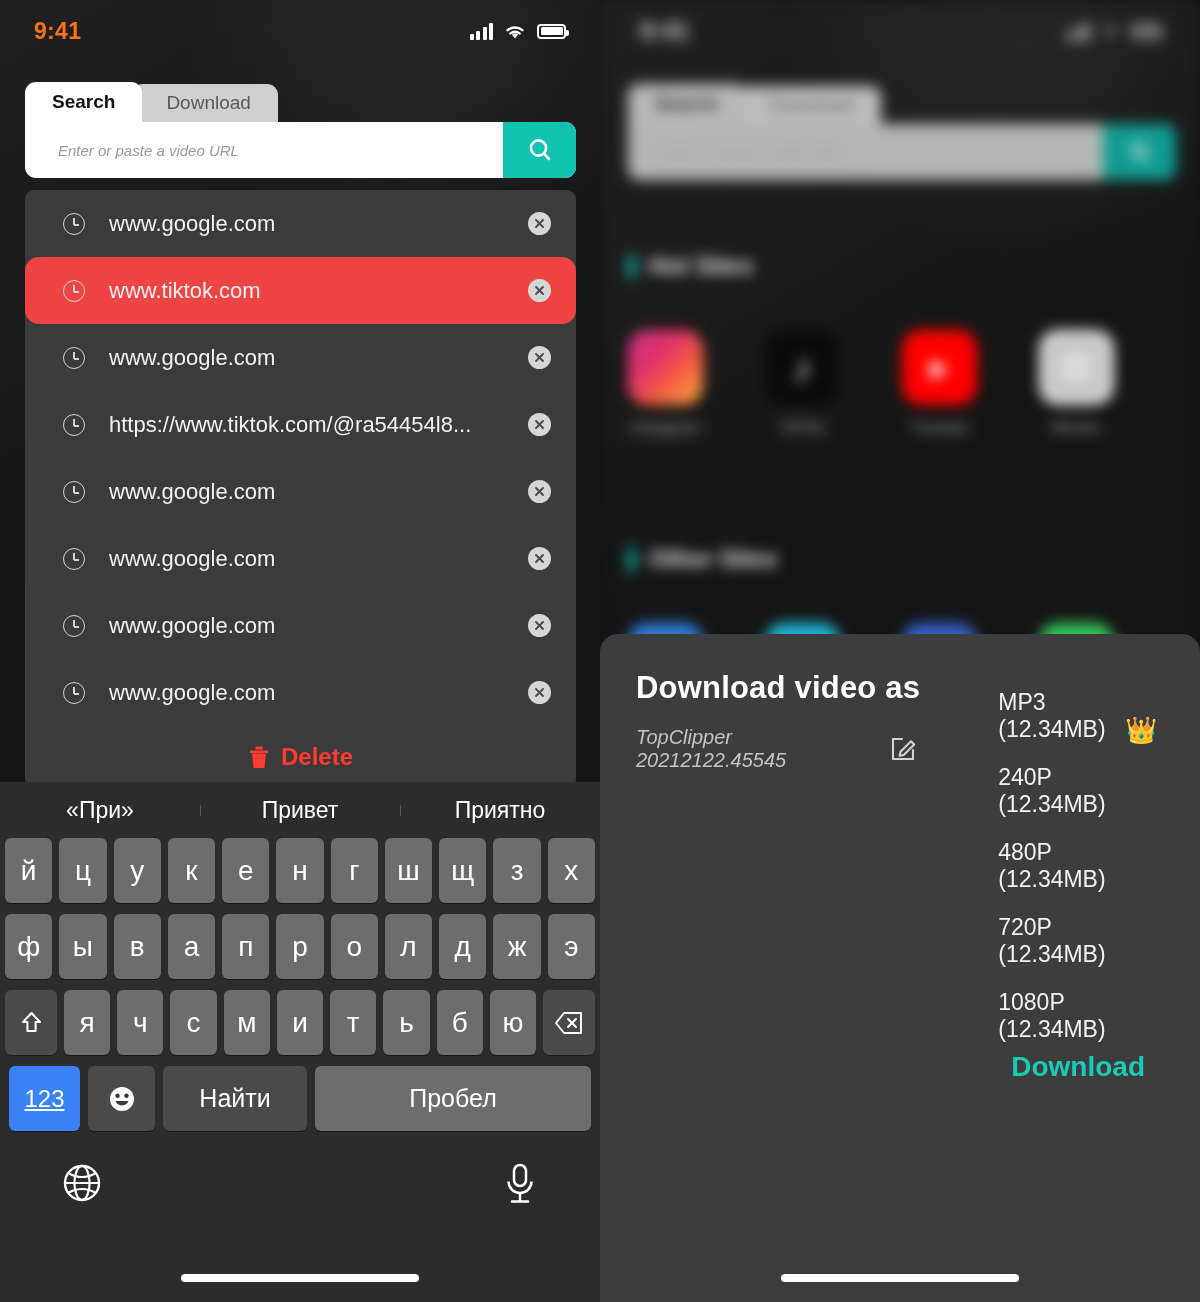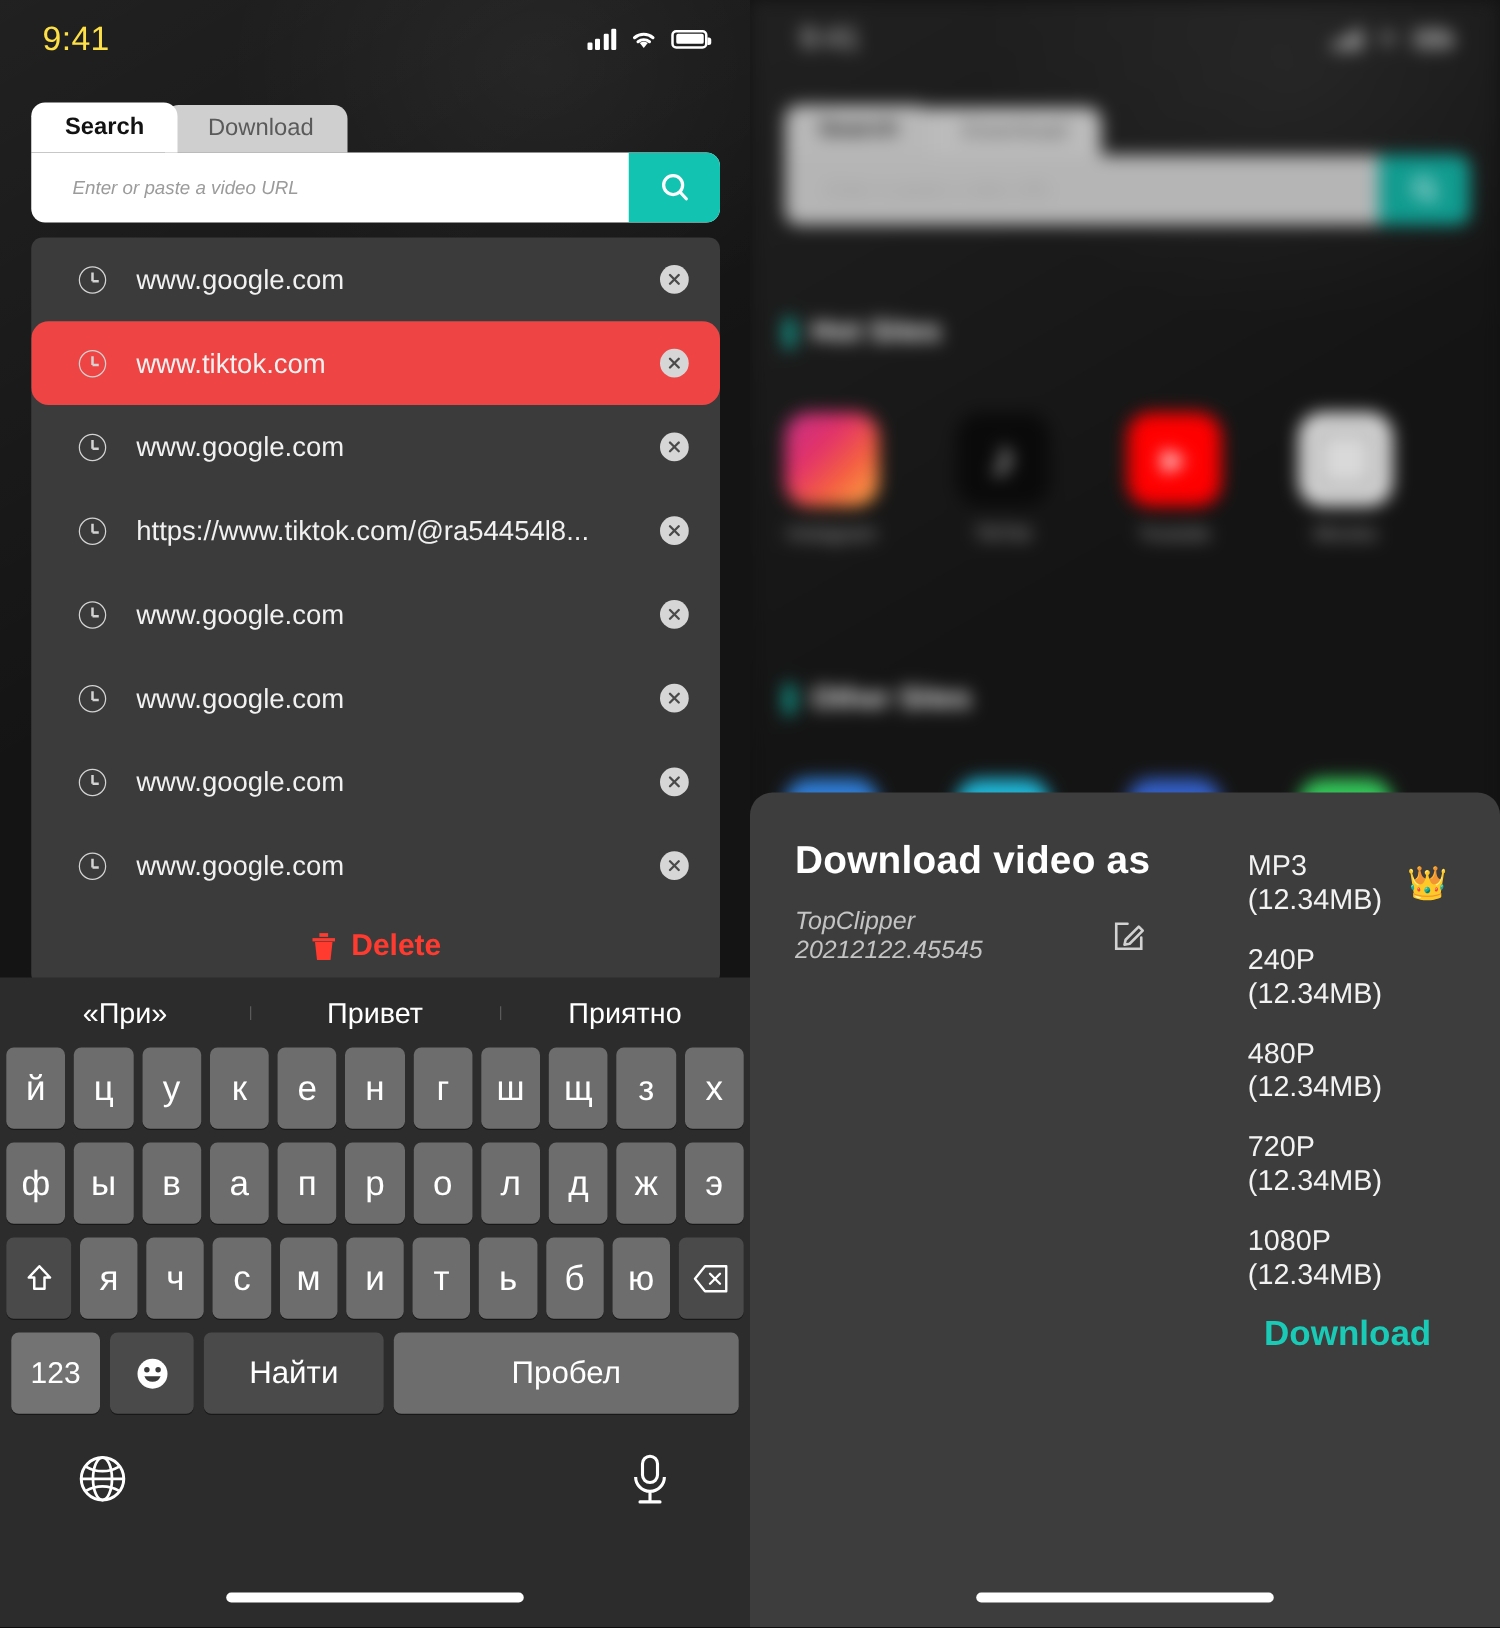"9:41" .clock { color: #fde047 -> #f97316; font-size: 27px -> 23px; font-weight: normal -> bold }
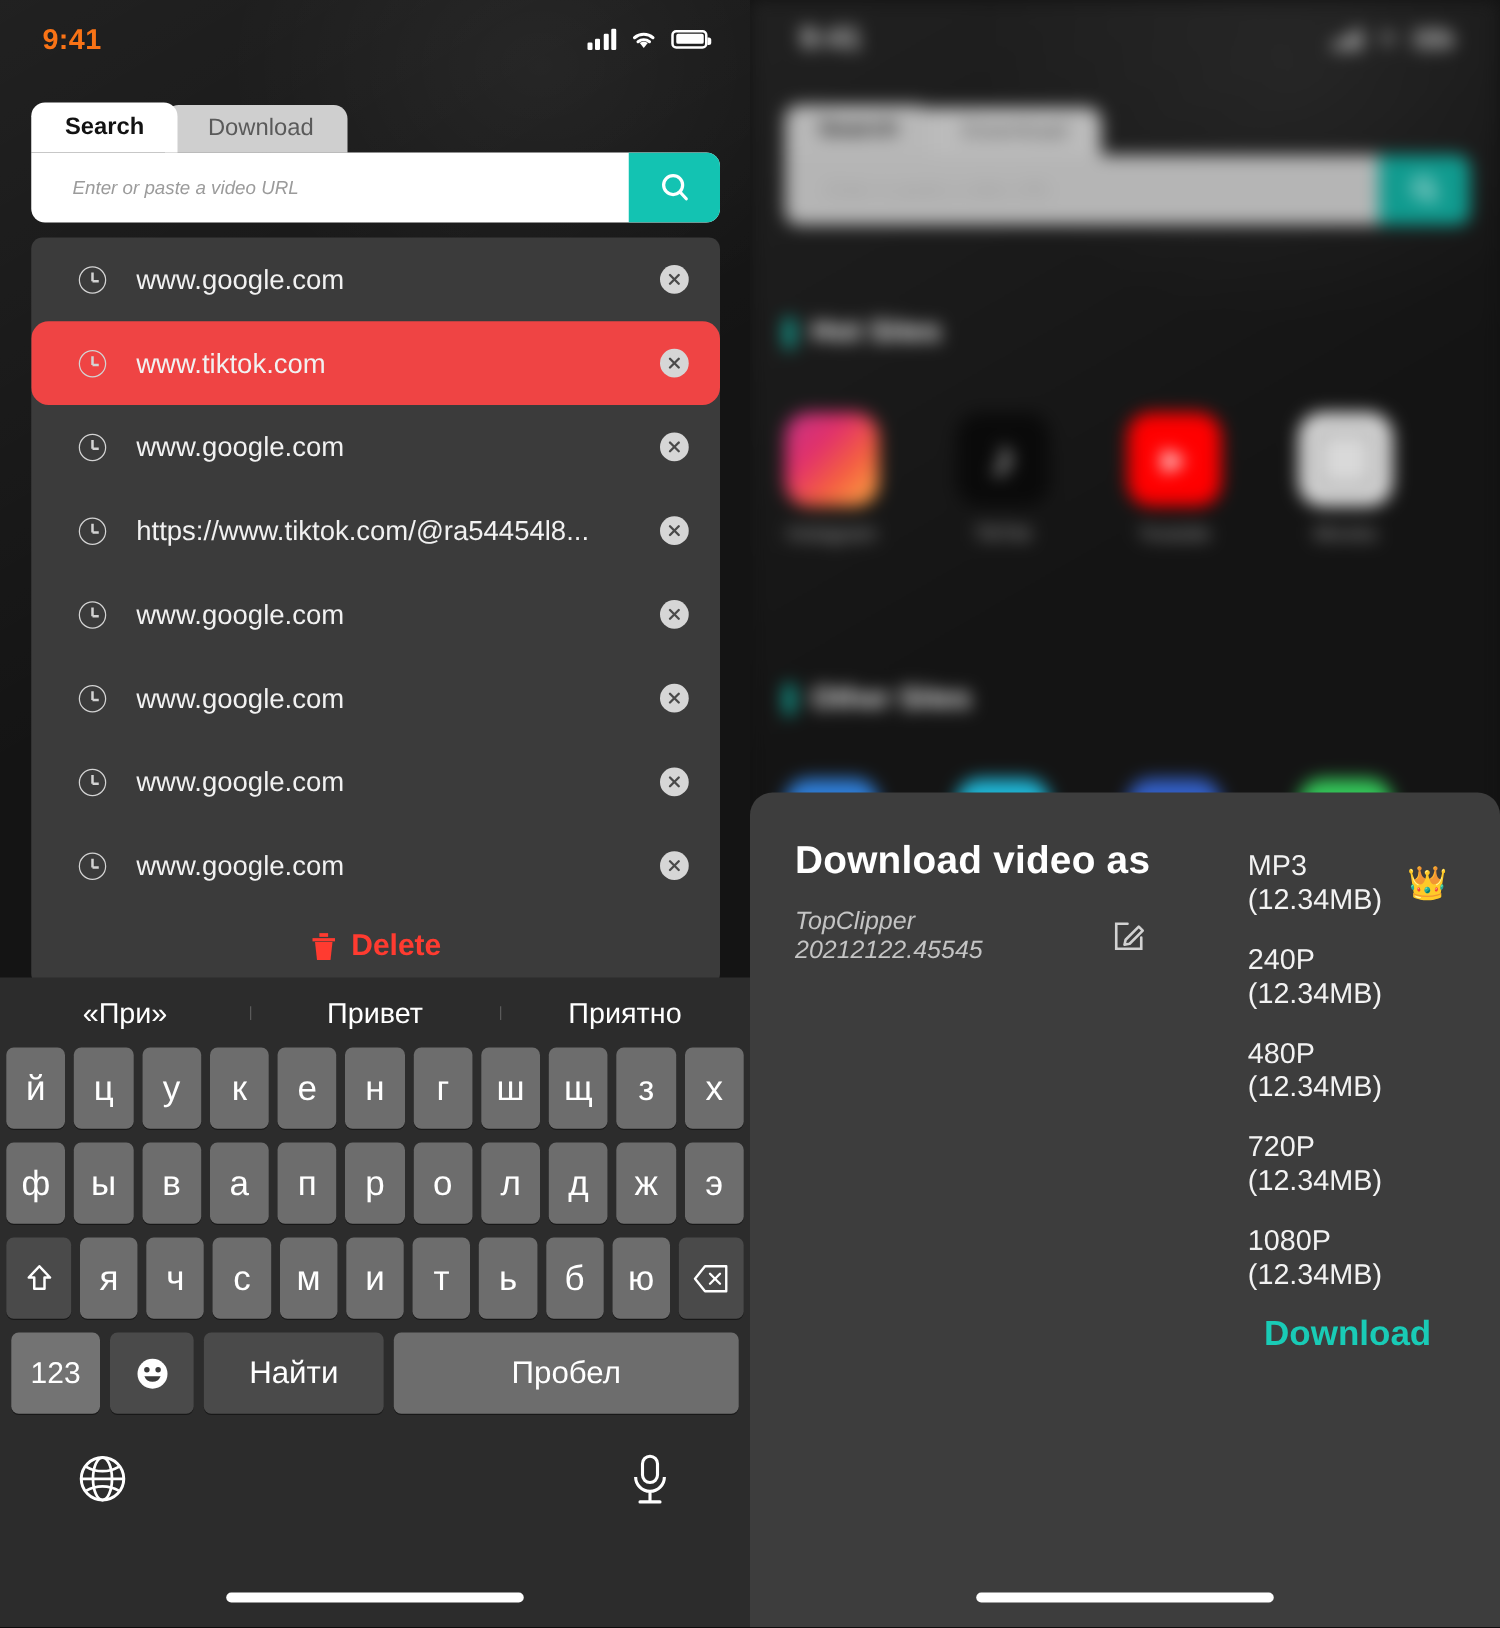"MP3 (12.34MB)" .opt { align-items: center -> flex-end }
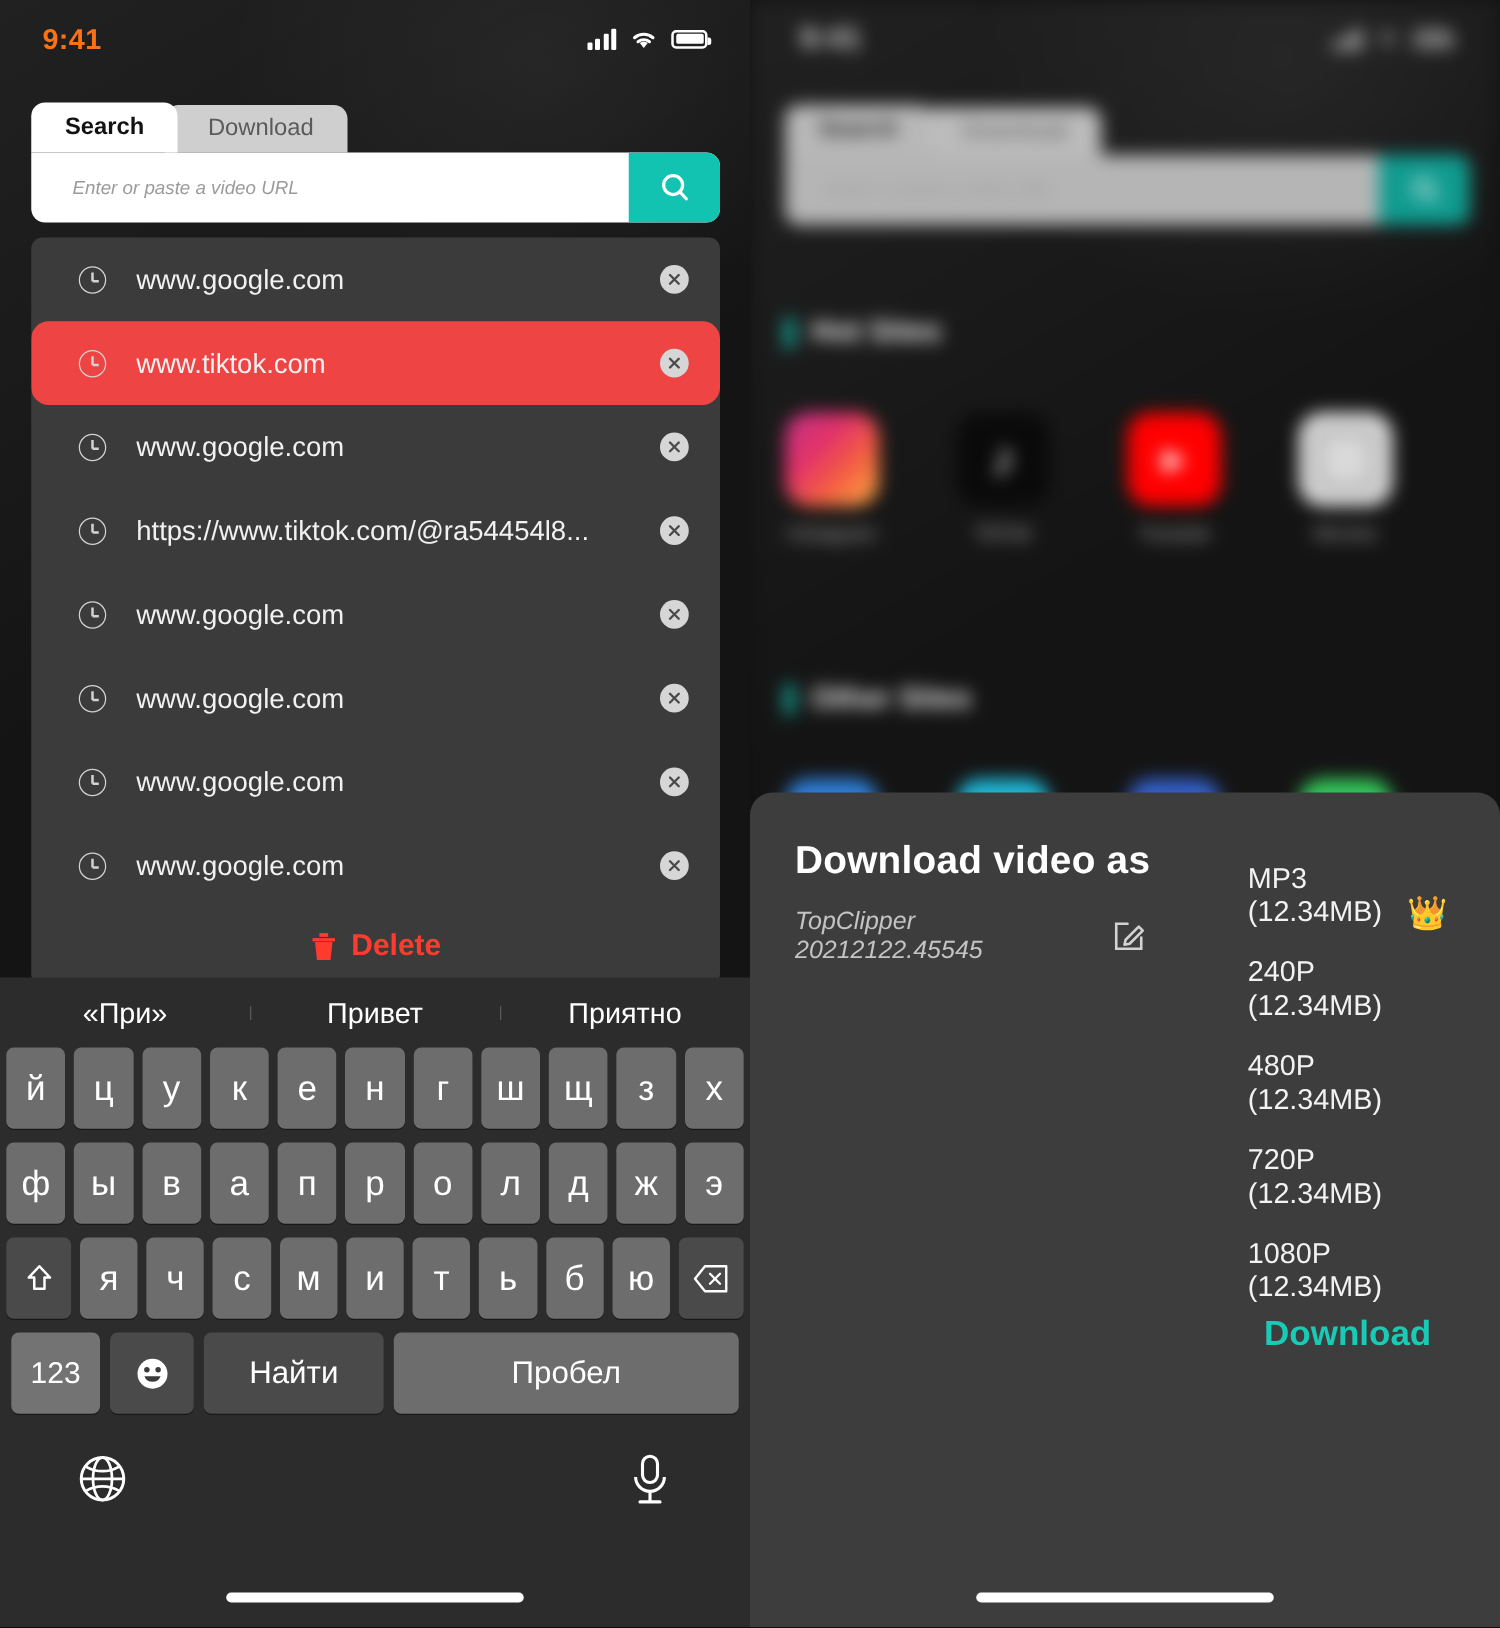"123" .krow.r4 .key.num { background: #737373 -> #3b82f6; text-decoration: none -> underline }
